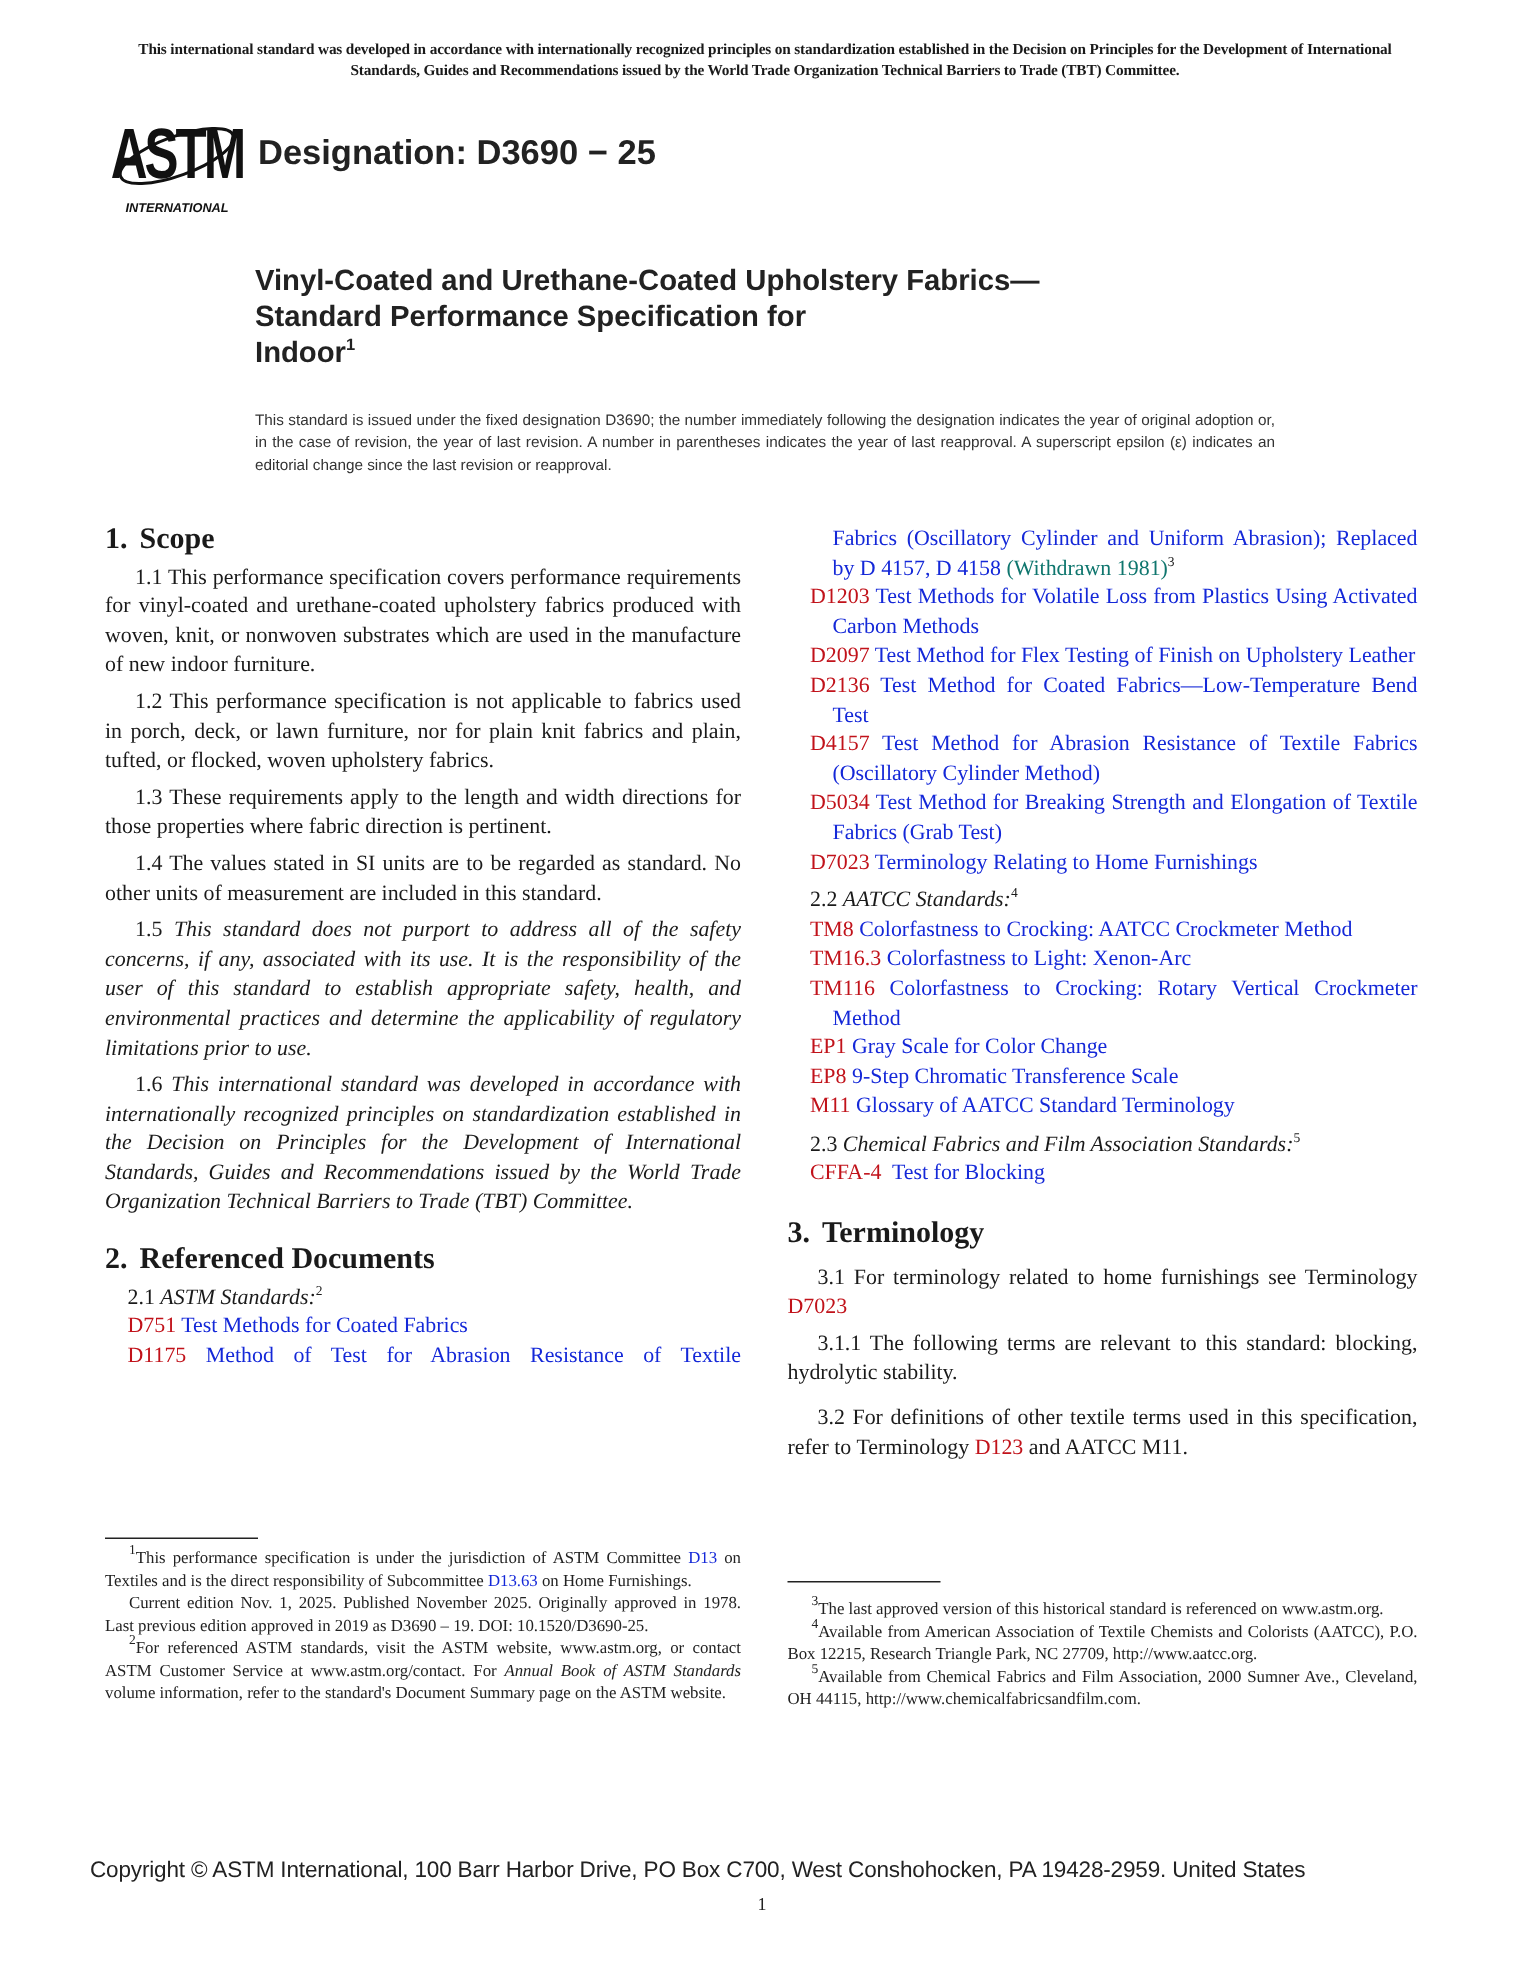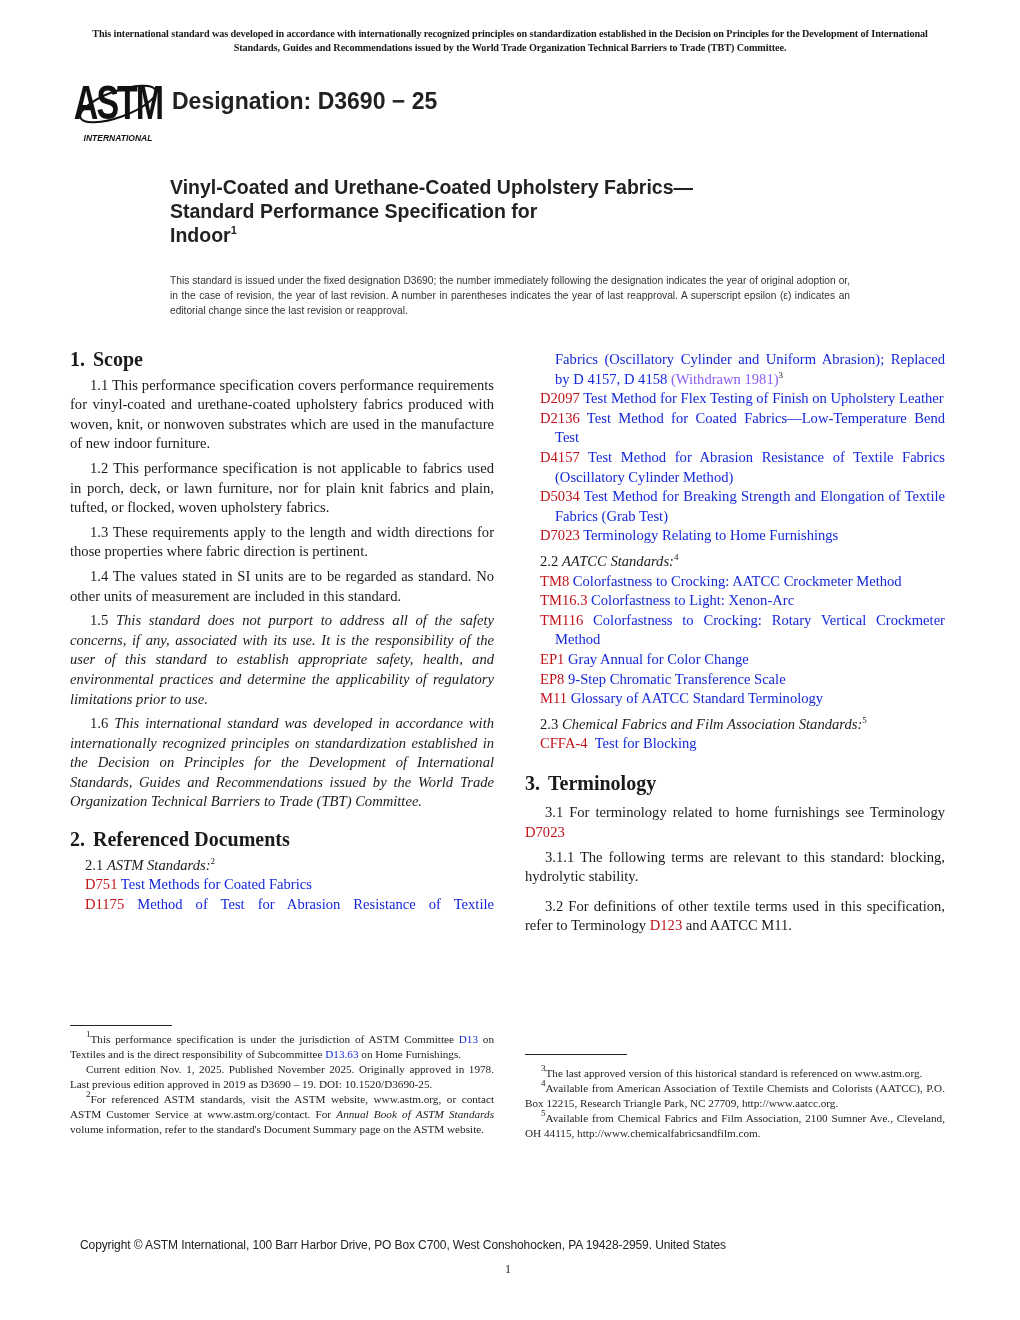"(Withdrawn 1981)" .black { color: #8b5cf6 -> #0f766e }
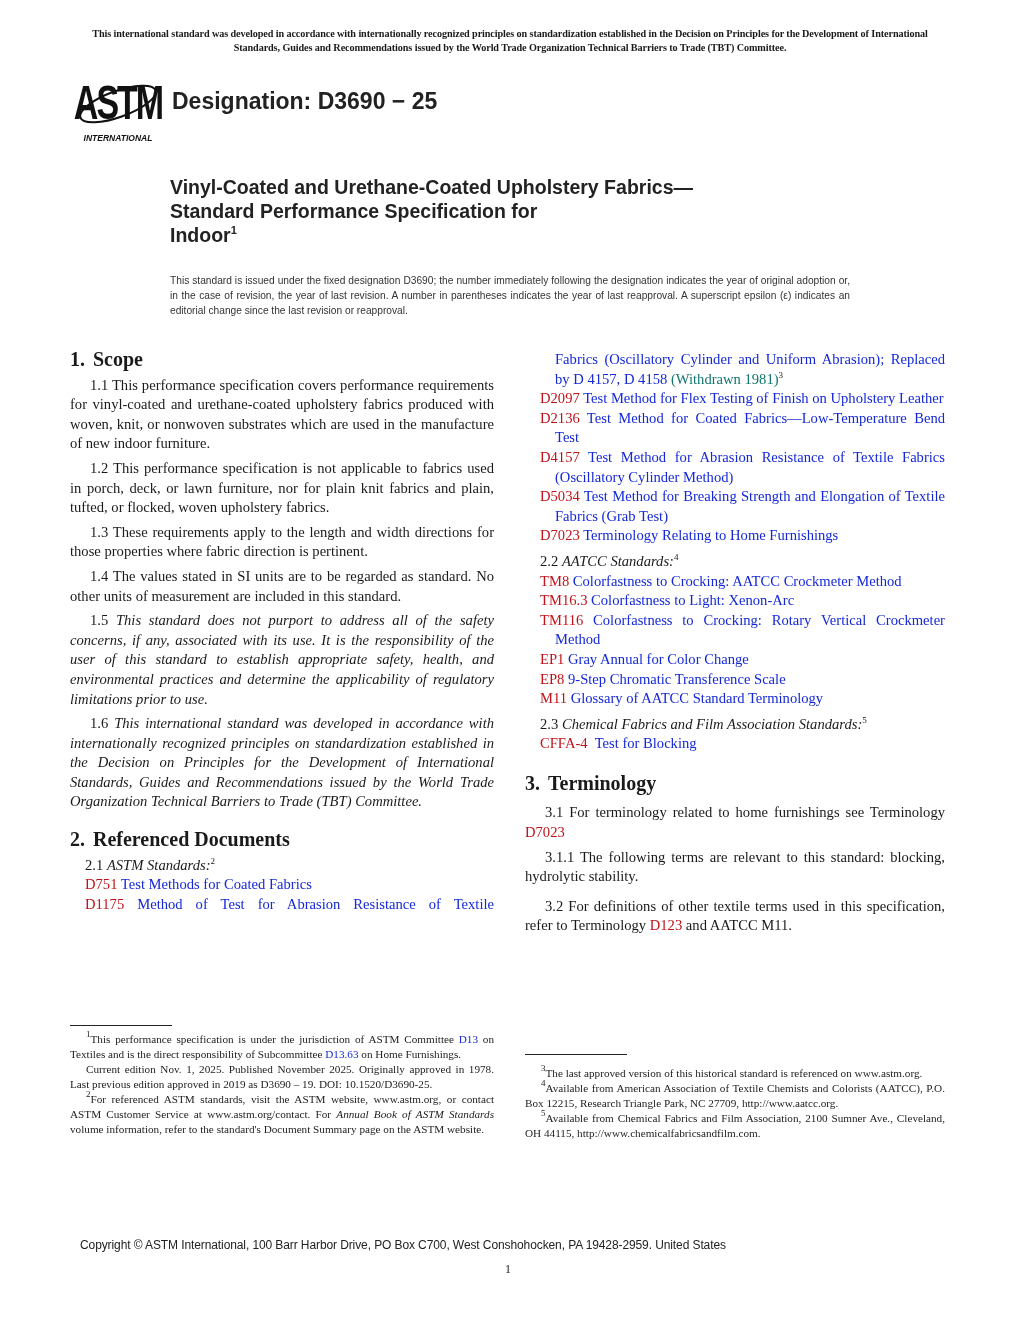"D1203 Test Methods for Volatile" div.ref { html: none -> <div><span>D1203</span> <span>Test Methods for Volatile Loss from Plastics Using Activated Carbon Methods</span></div> }
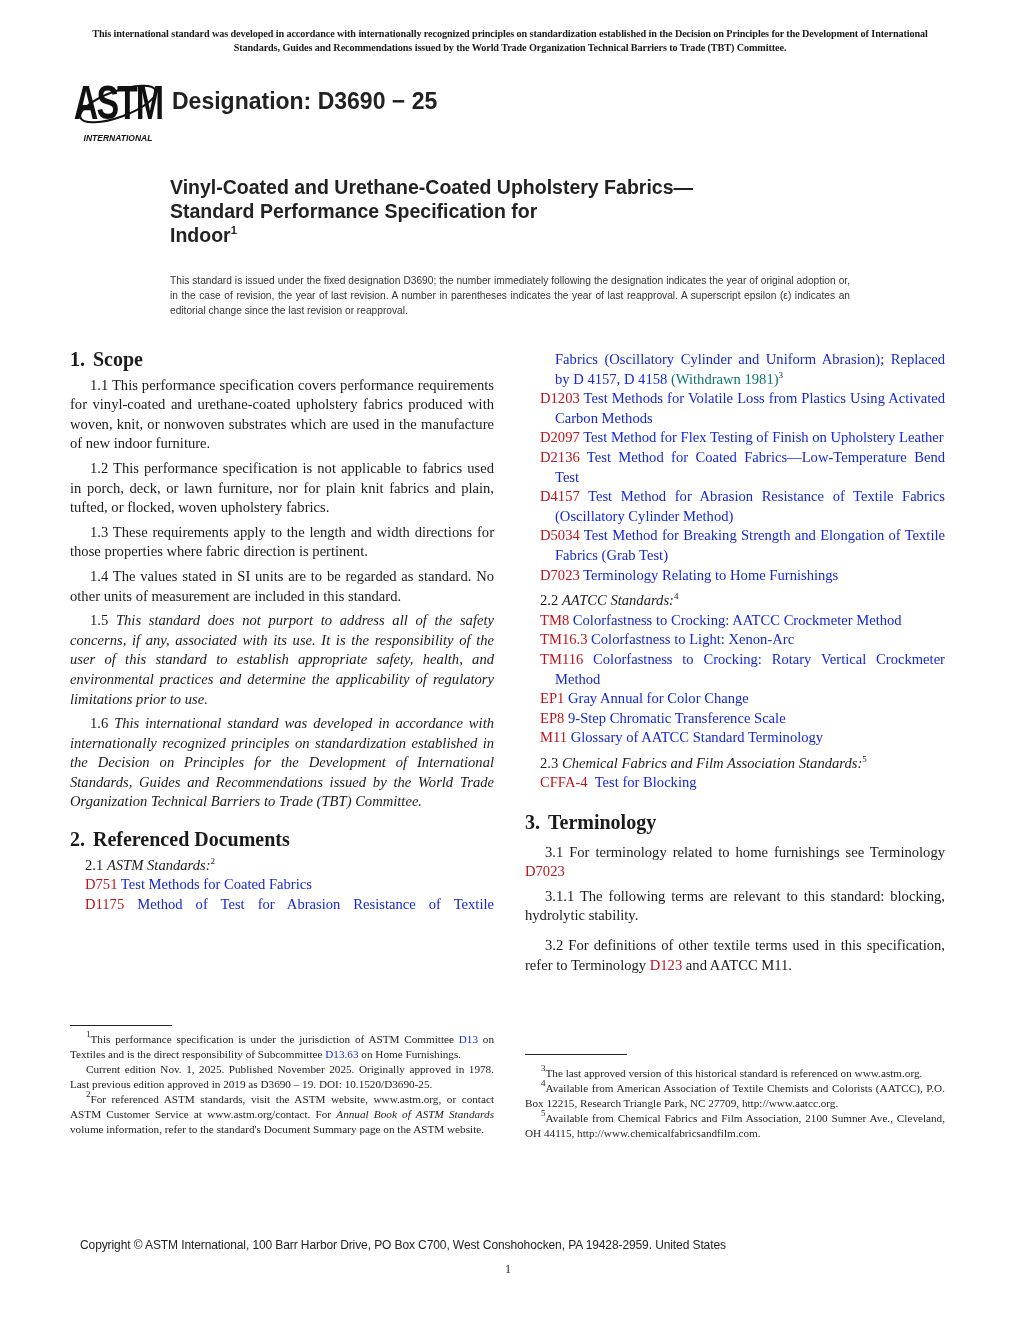"Gray Annual for Color Change" span.ref-title { text: Annual -> Scale }
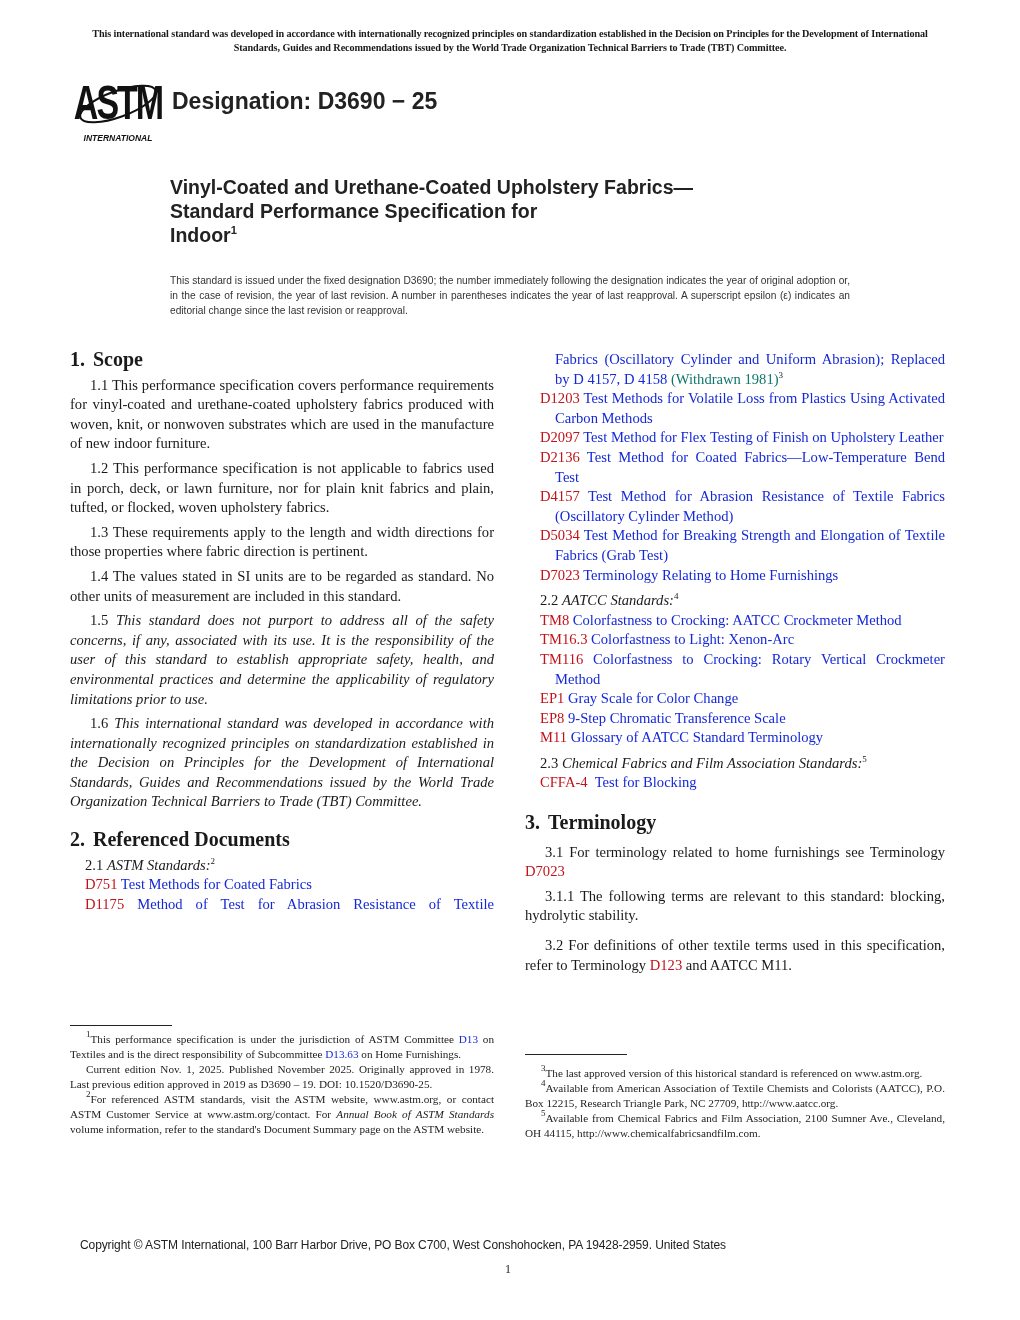"Available from Chemical Fabrics and" span { text: 2100 -> 2000 }
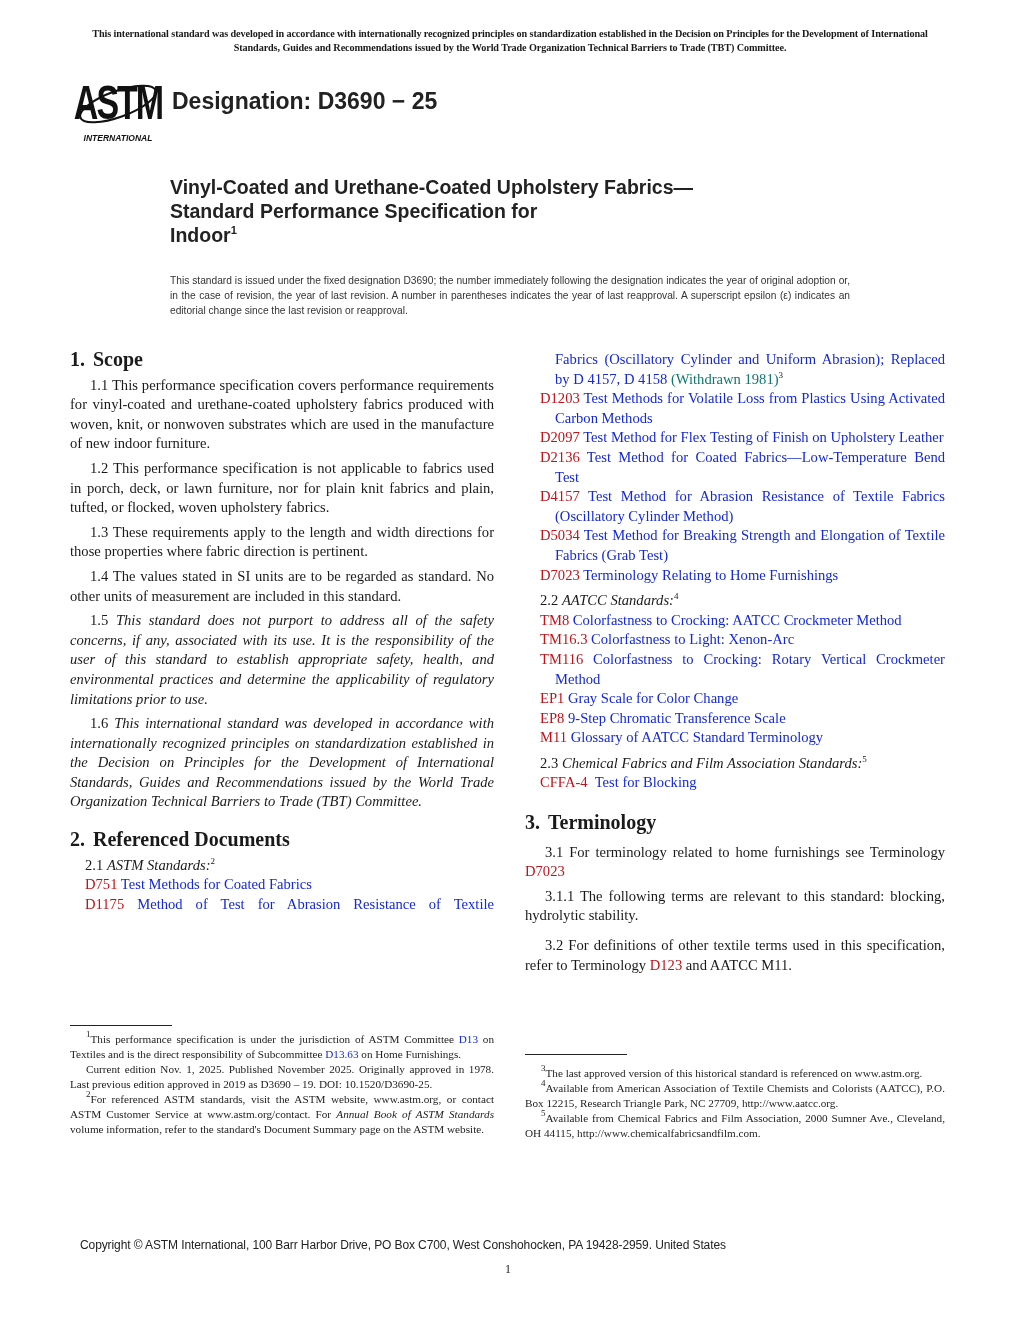"Copyright © ASTM International, 100" .copyright { font-size: 12px -> 15px; left: 80px -> 60px }
